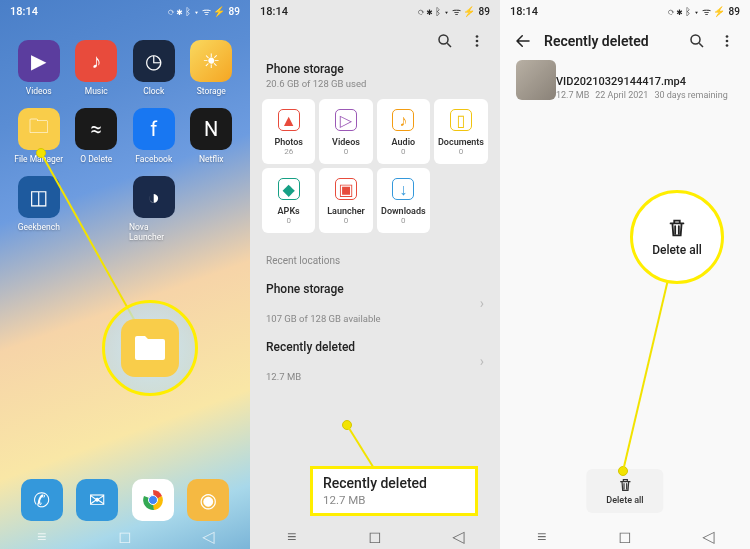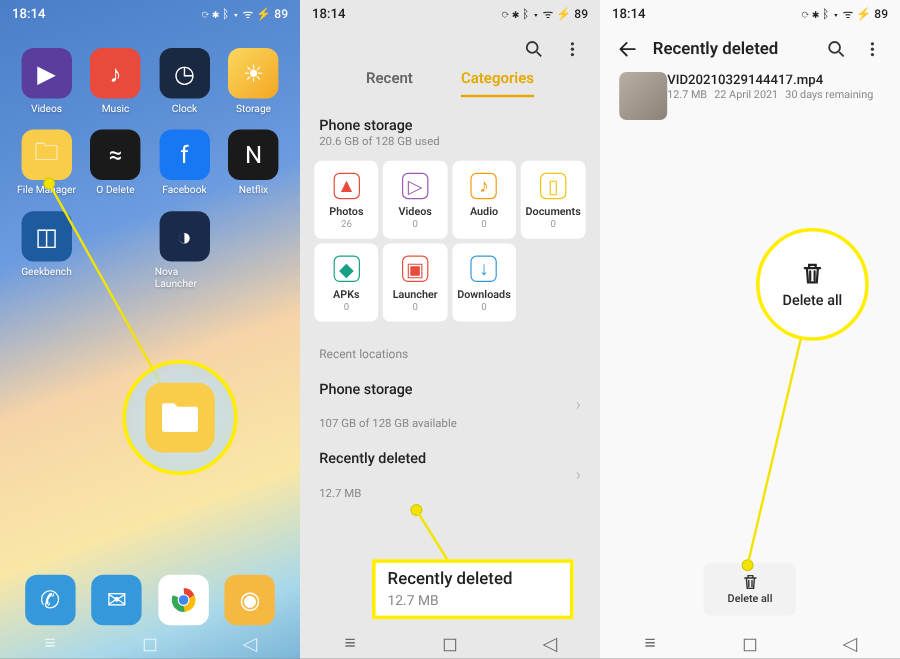"Recent" div.fm-tabs { html: <div> <div>Recent</div> <div>Categories</div> </div> -> none }
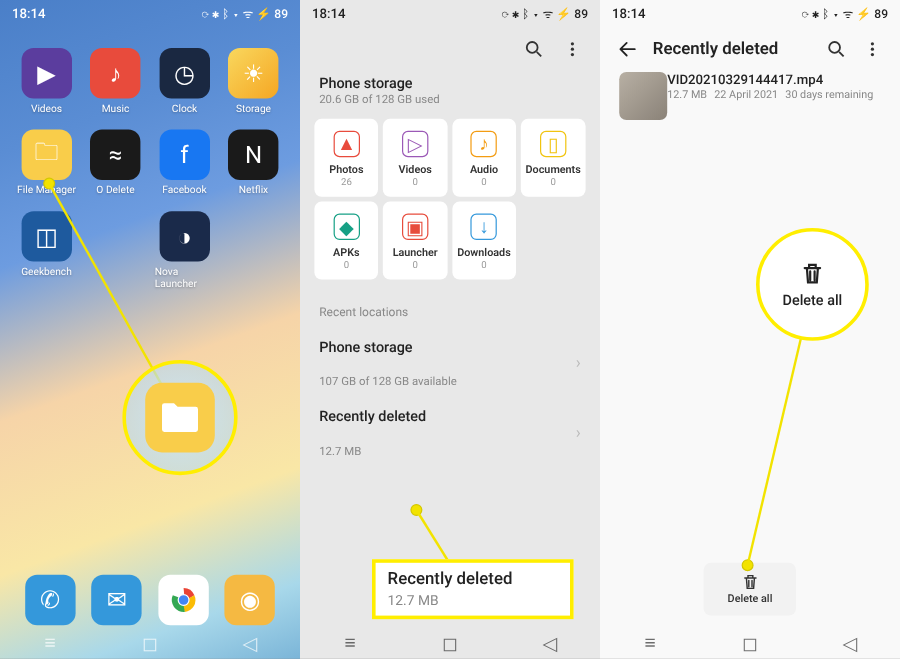"VID20210329144417.mp4" .rd-item { align-items: flex-start -> flex-end }
